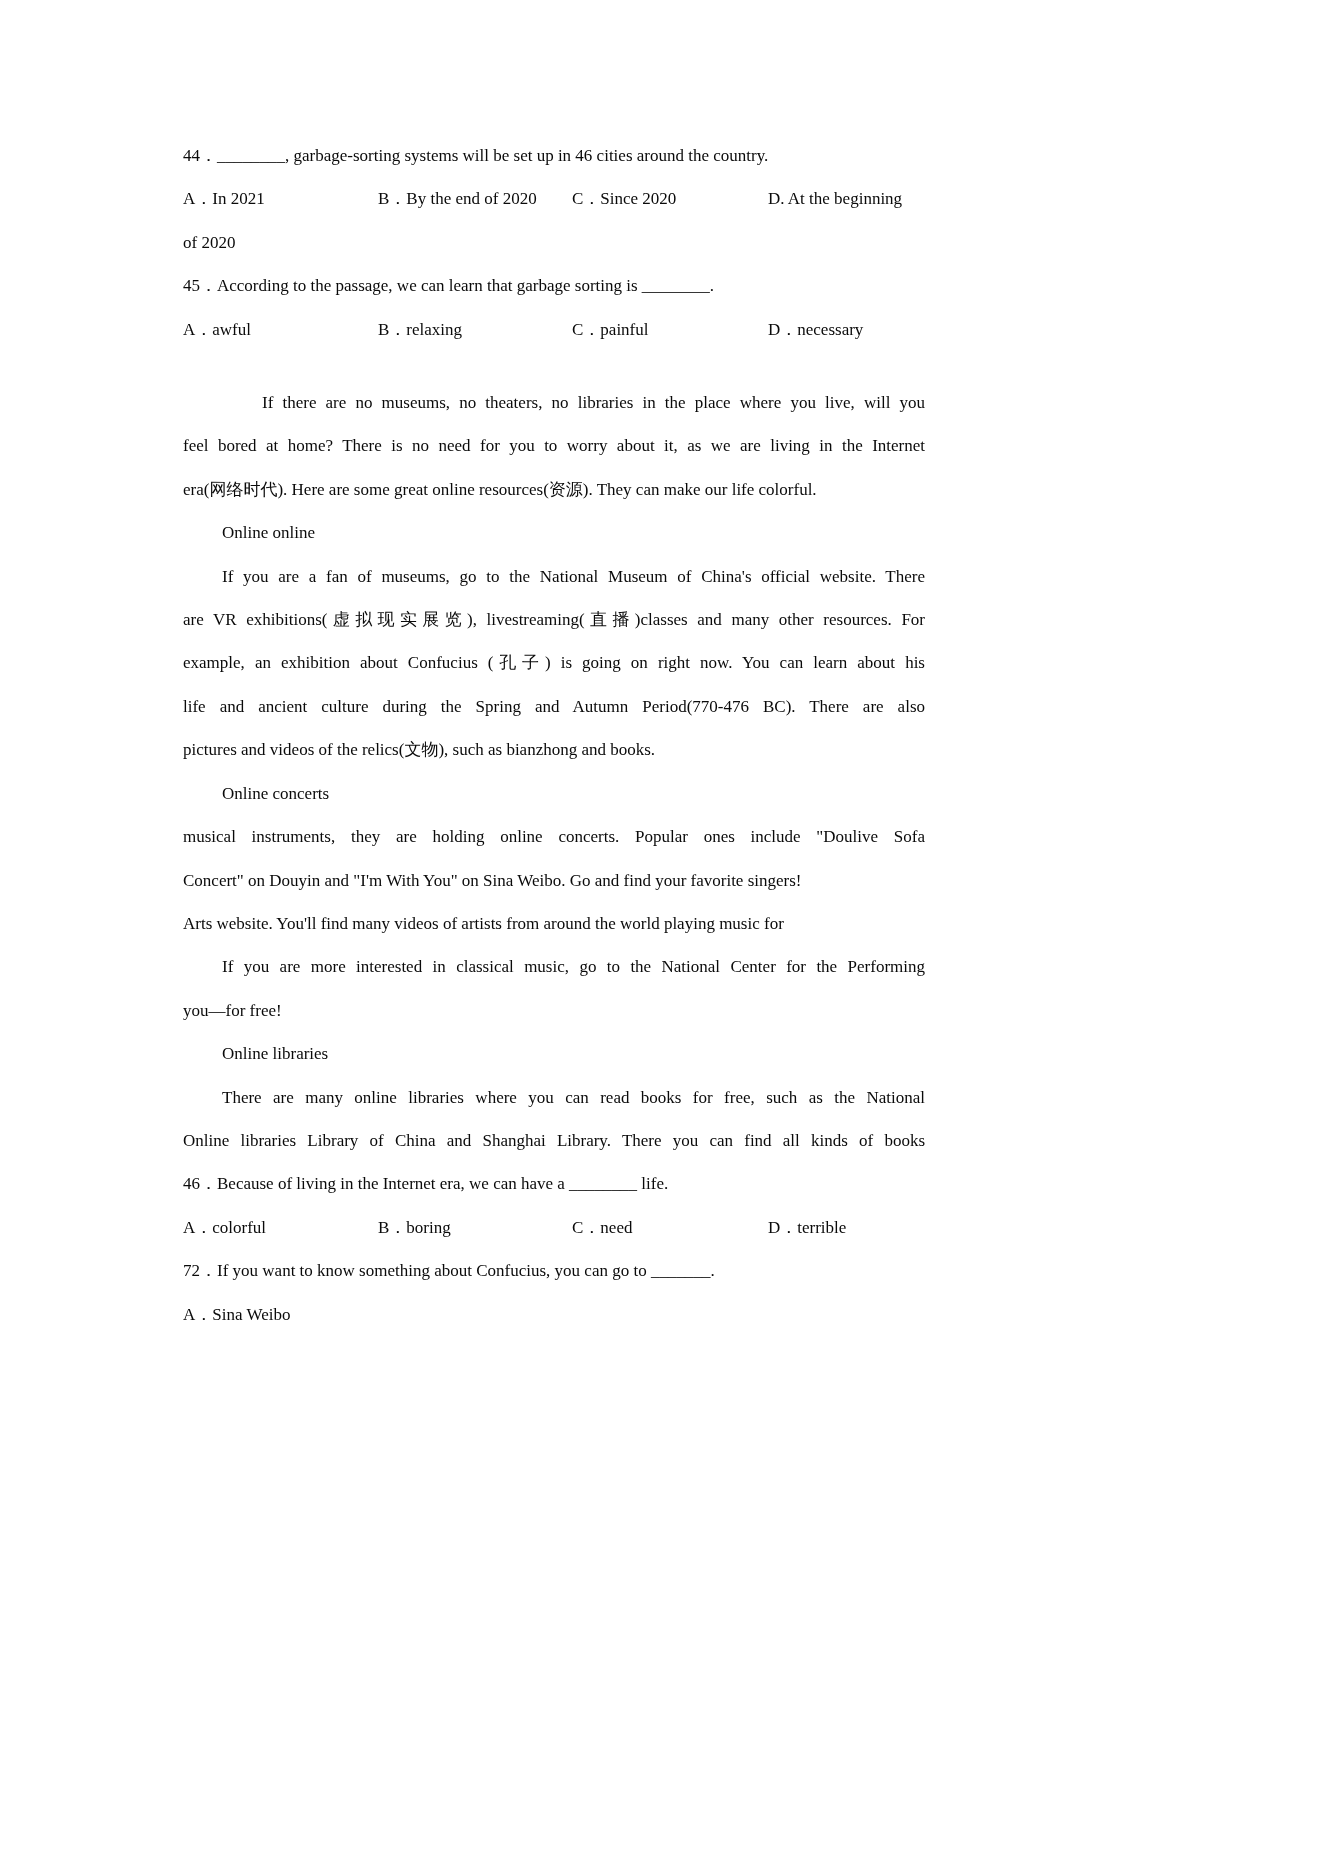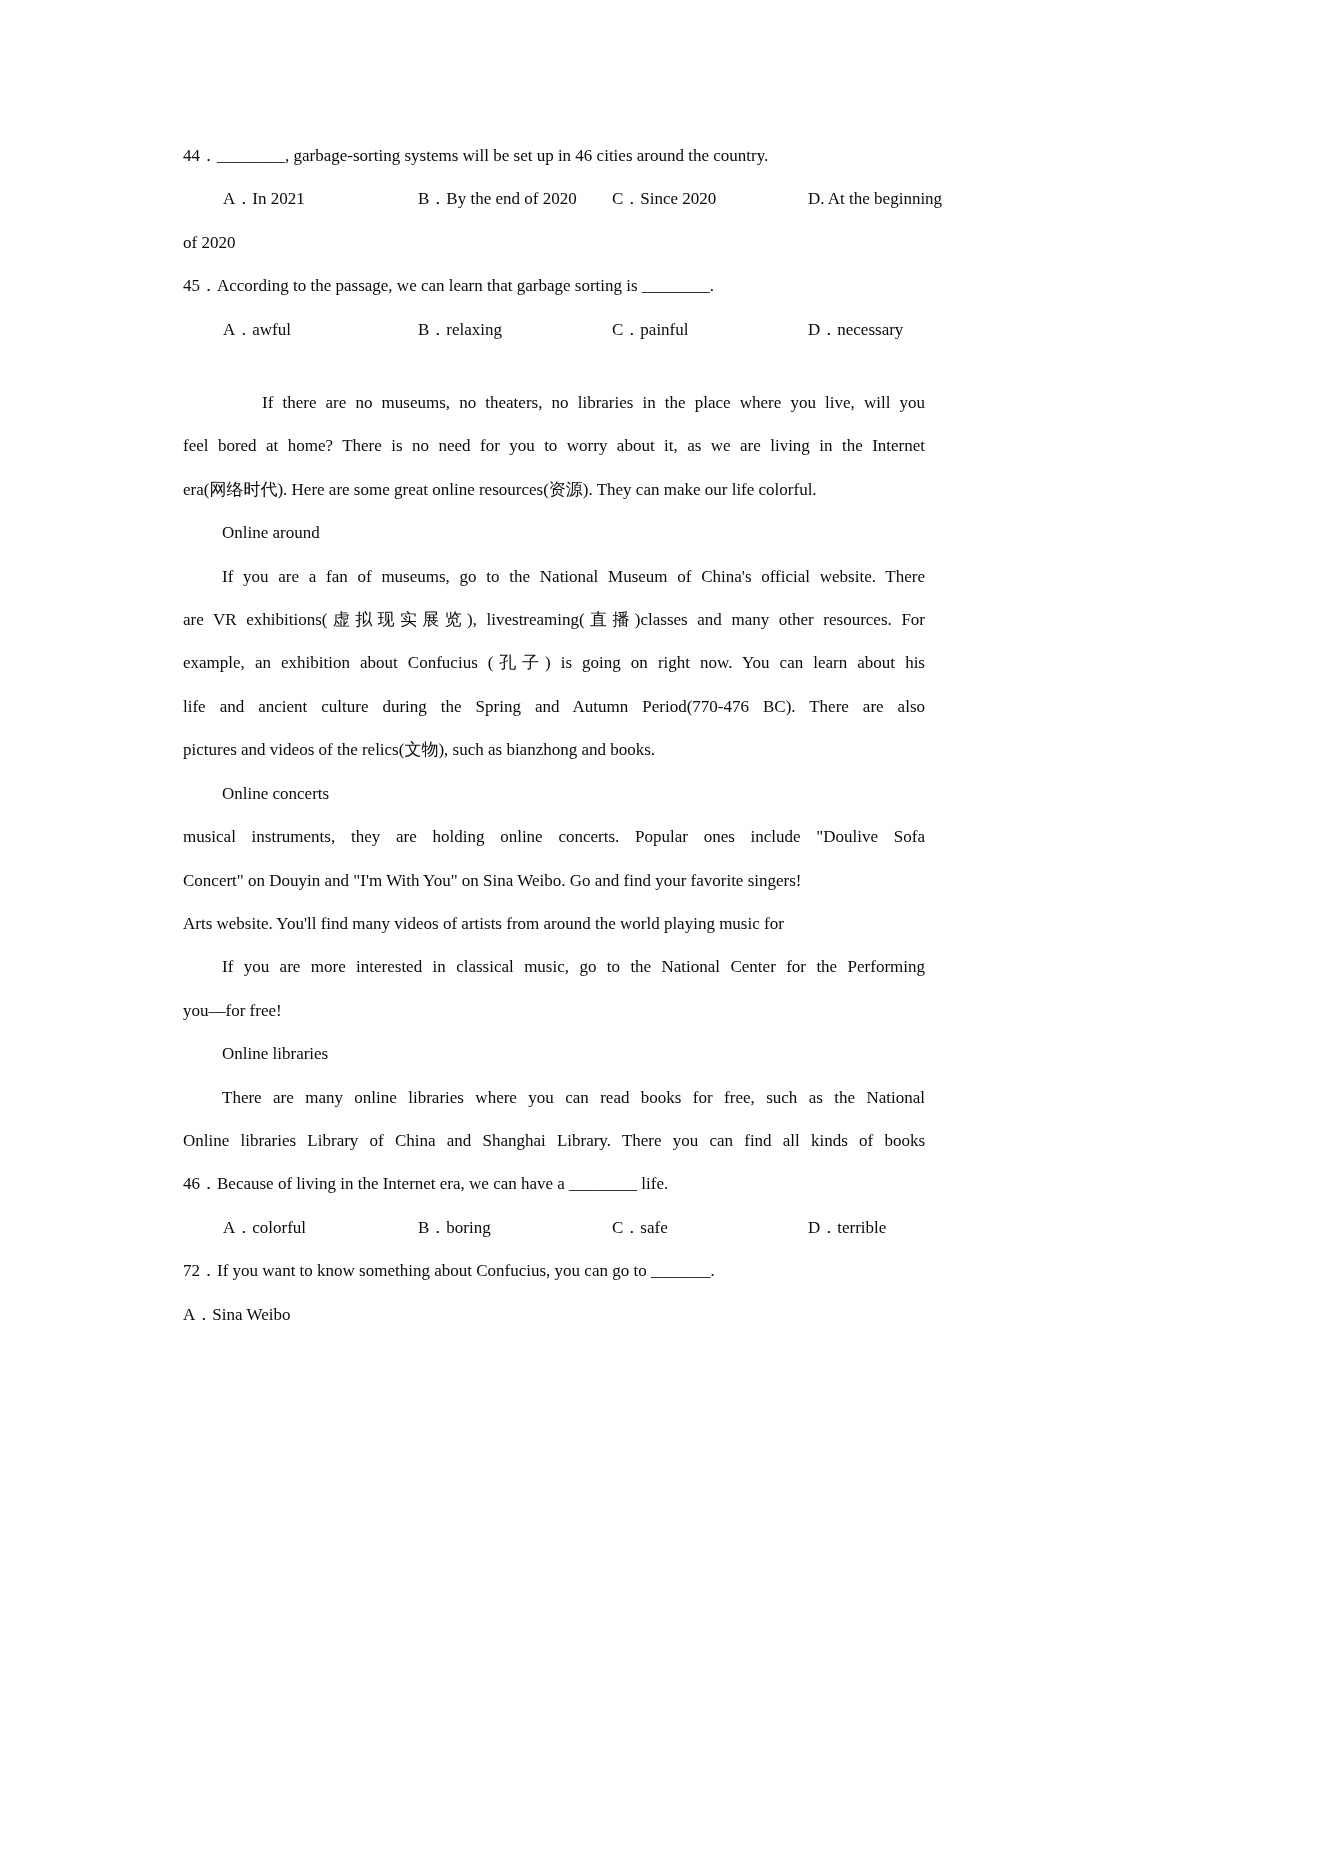"A．In 2021" .options-row { margin-left: 40px -> none }
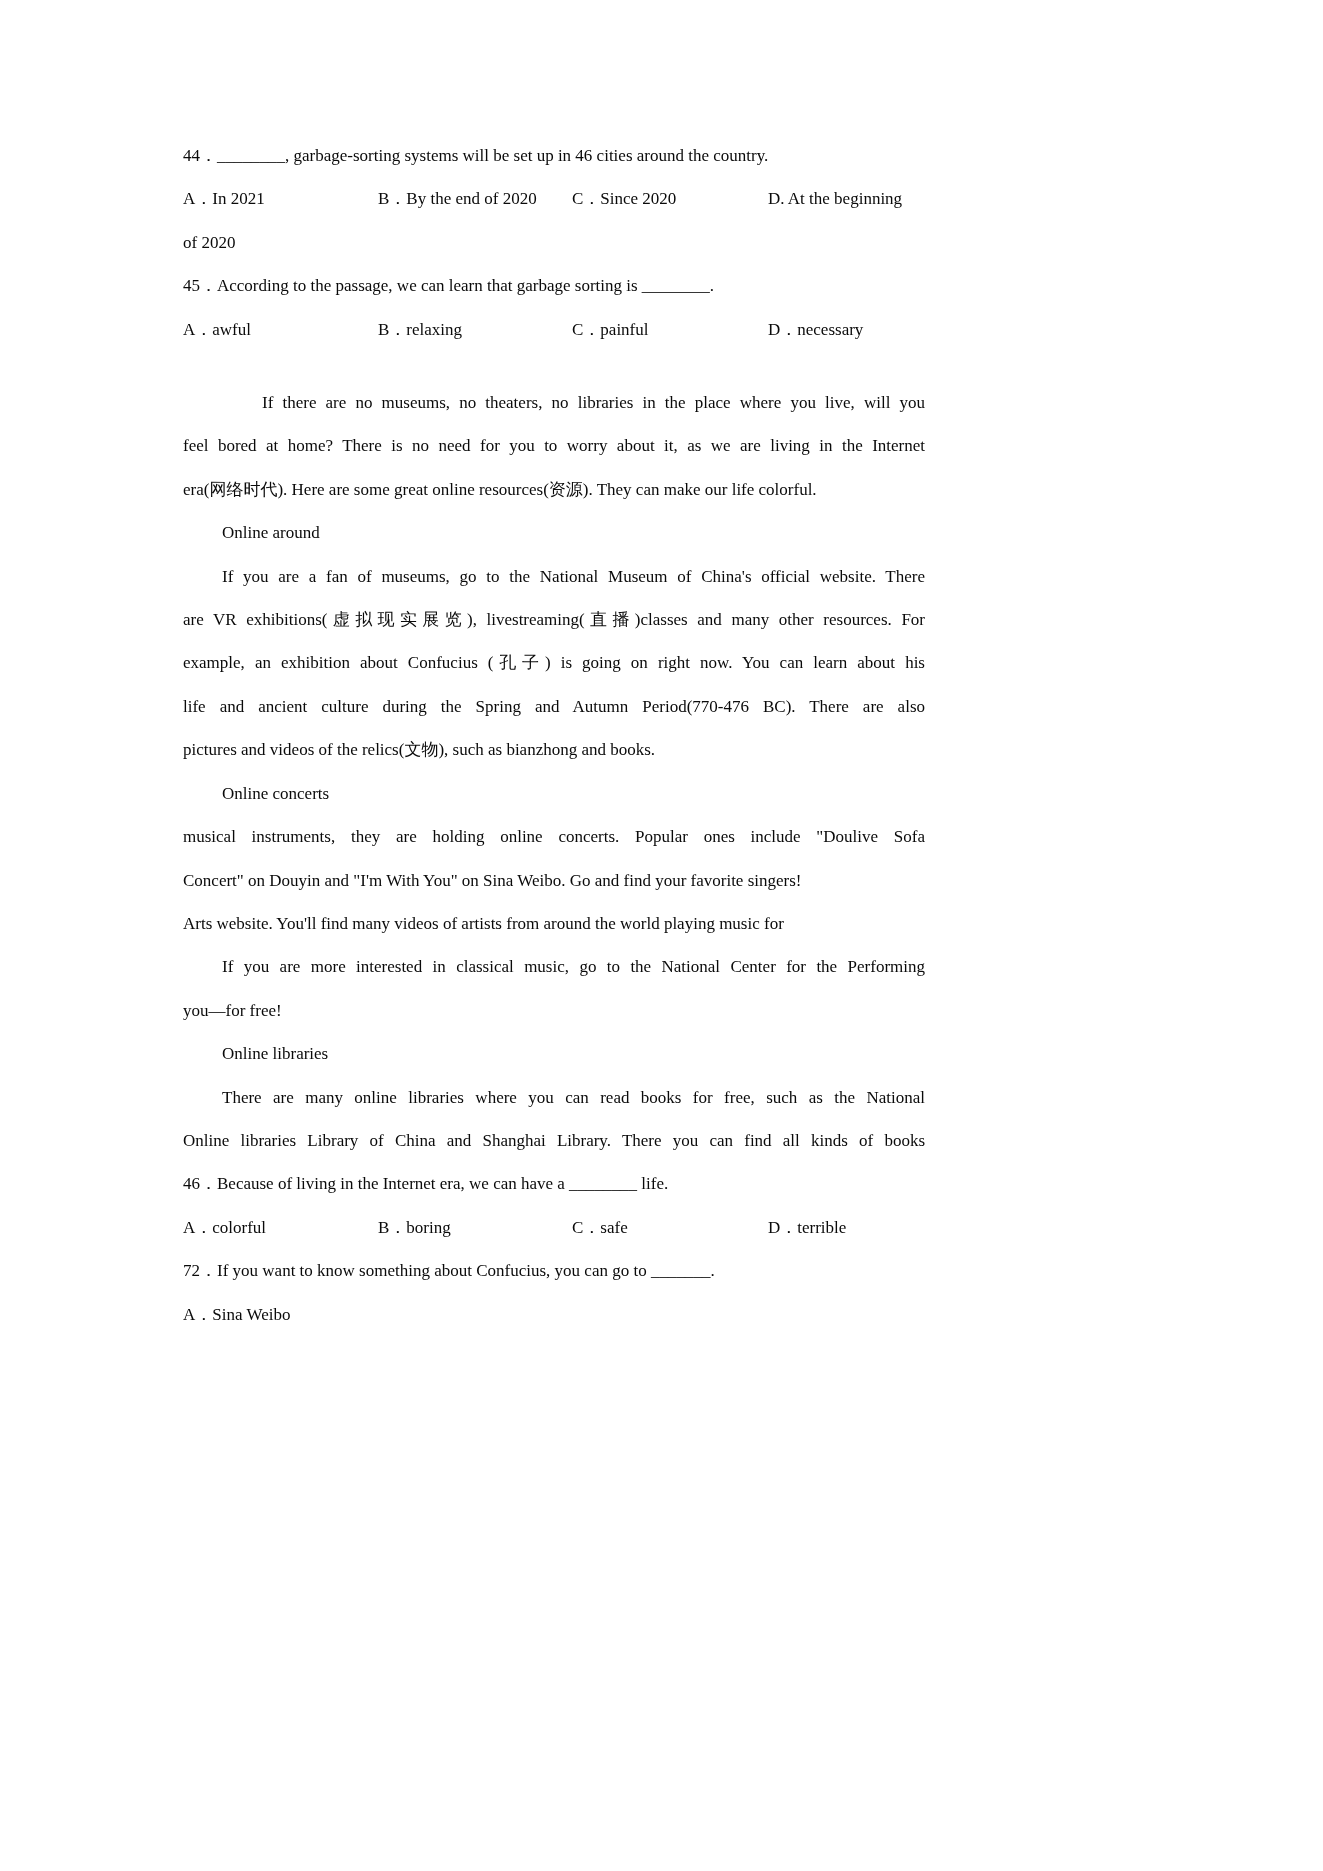"Online around" div.line { text: around -> online }
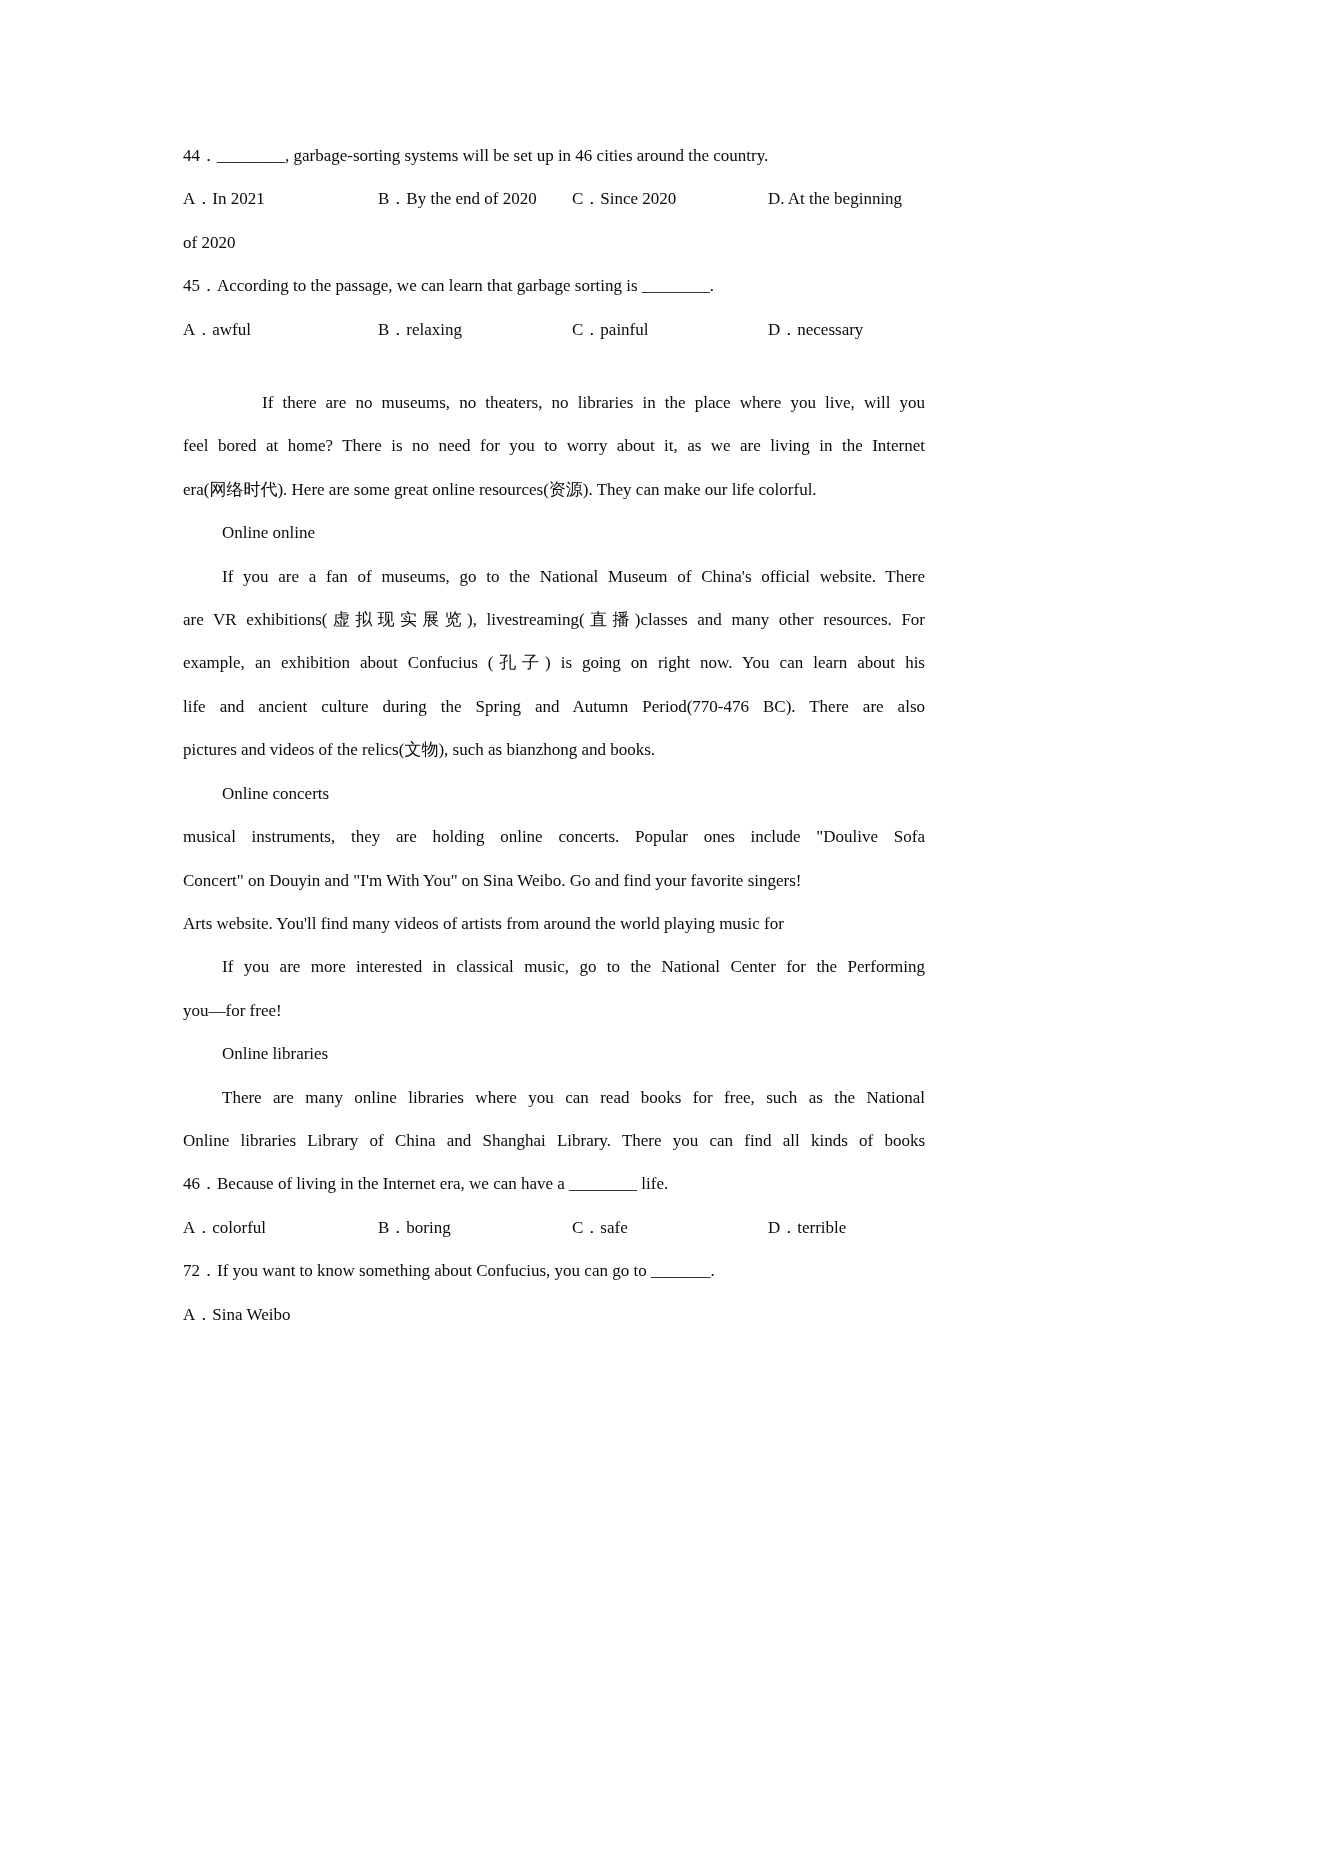"C．safe" div.option-cell { text: safe -> need }
